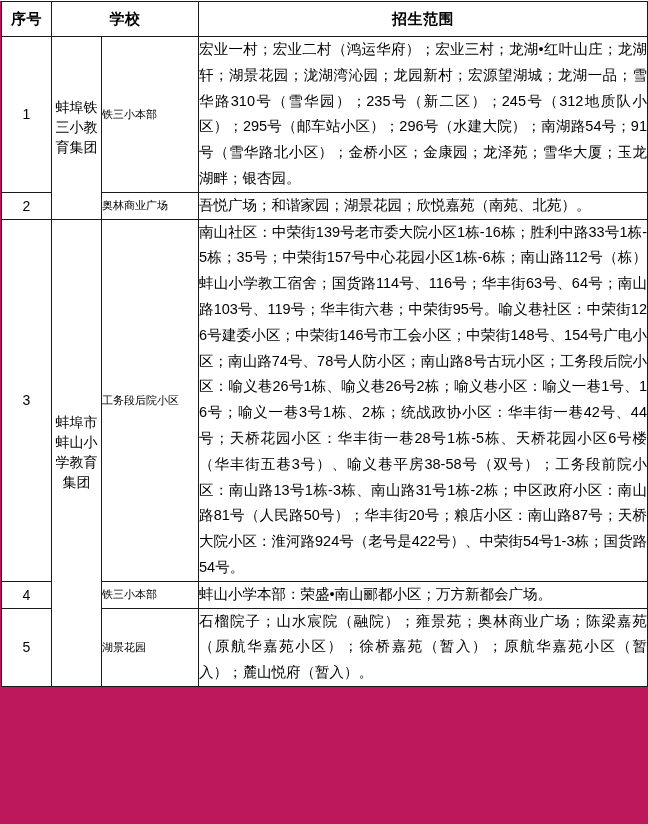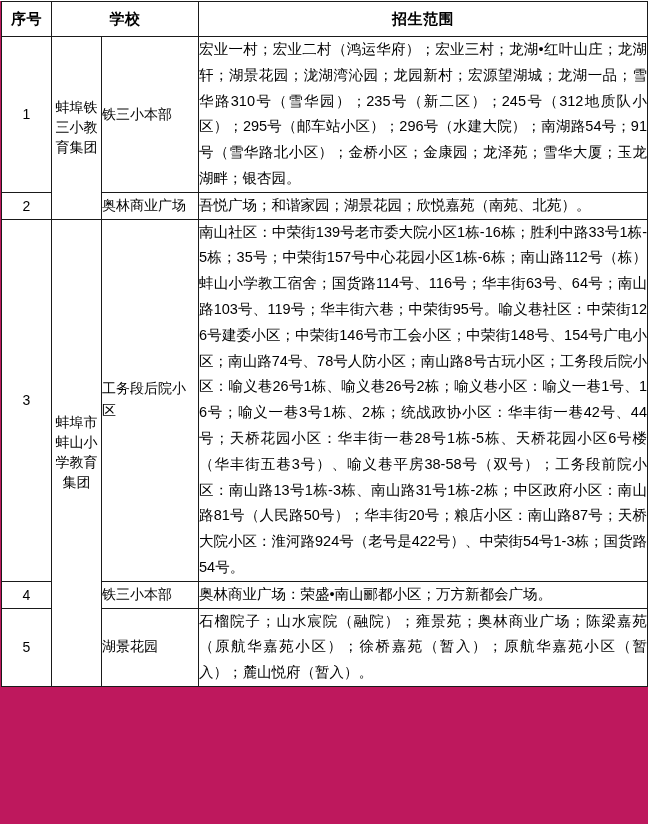"铁三小本部" td.sub { font-size: 14px -> 11px }
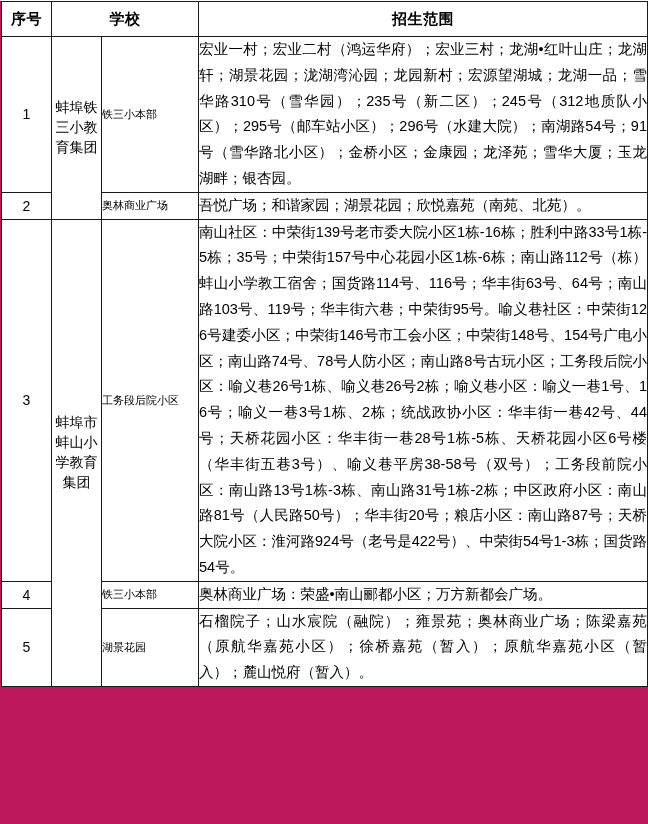"奥林商业广场：荣盛•南山郦都小区；万方新都会广场。" td.scope { text: 奥林商业广场 -> 蚌山小学本部 }
